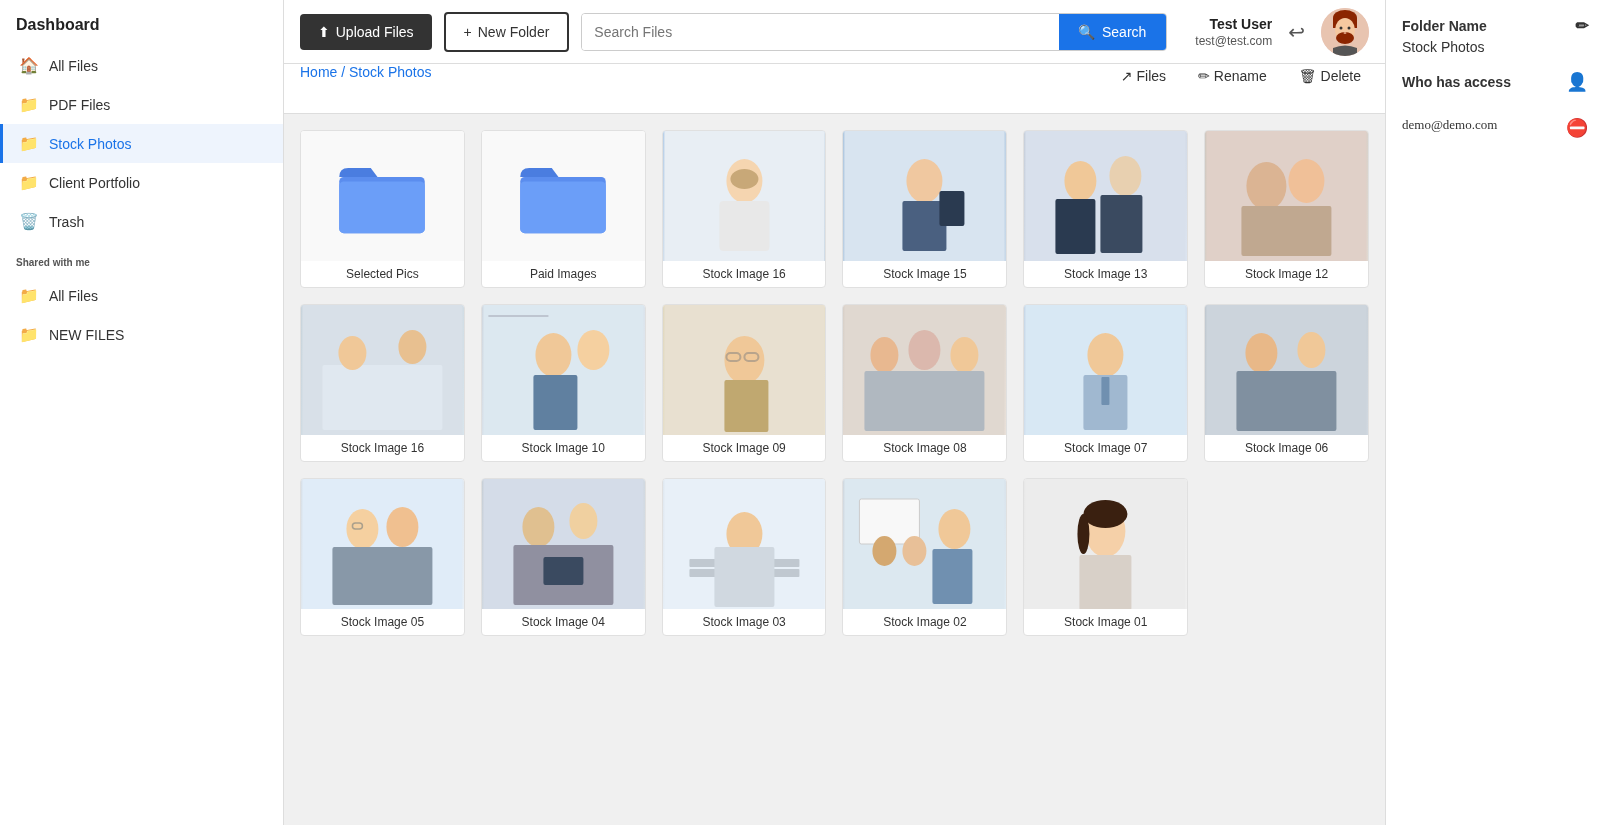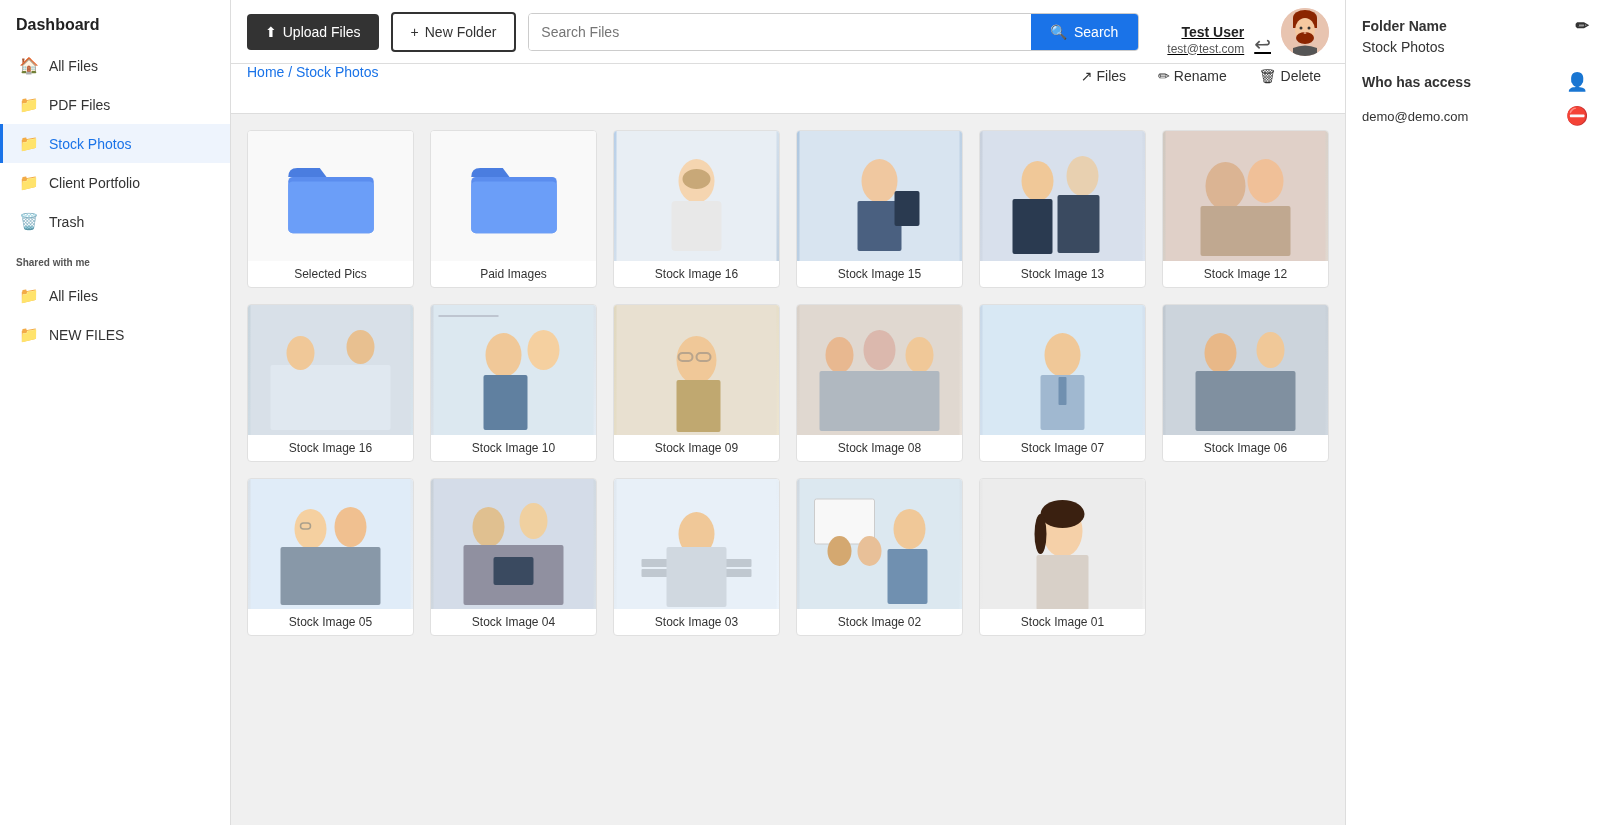"Dashboard" .sidebar { width: 231px -> 284px }
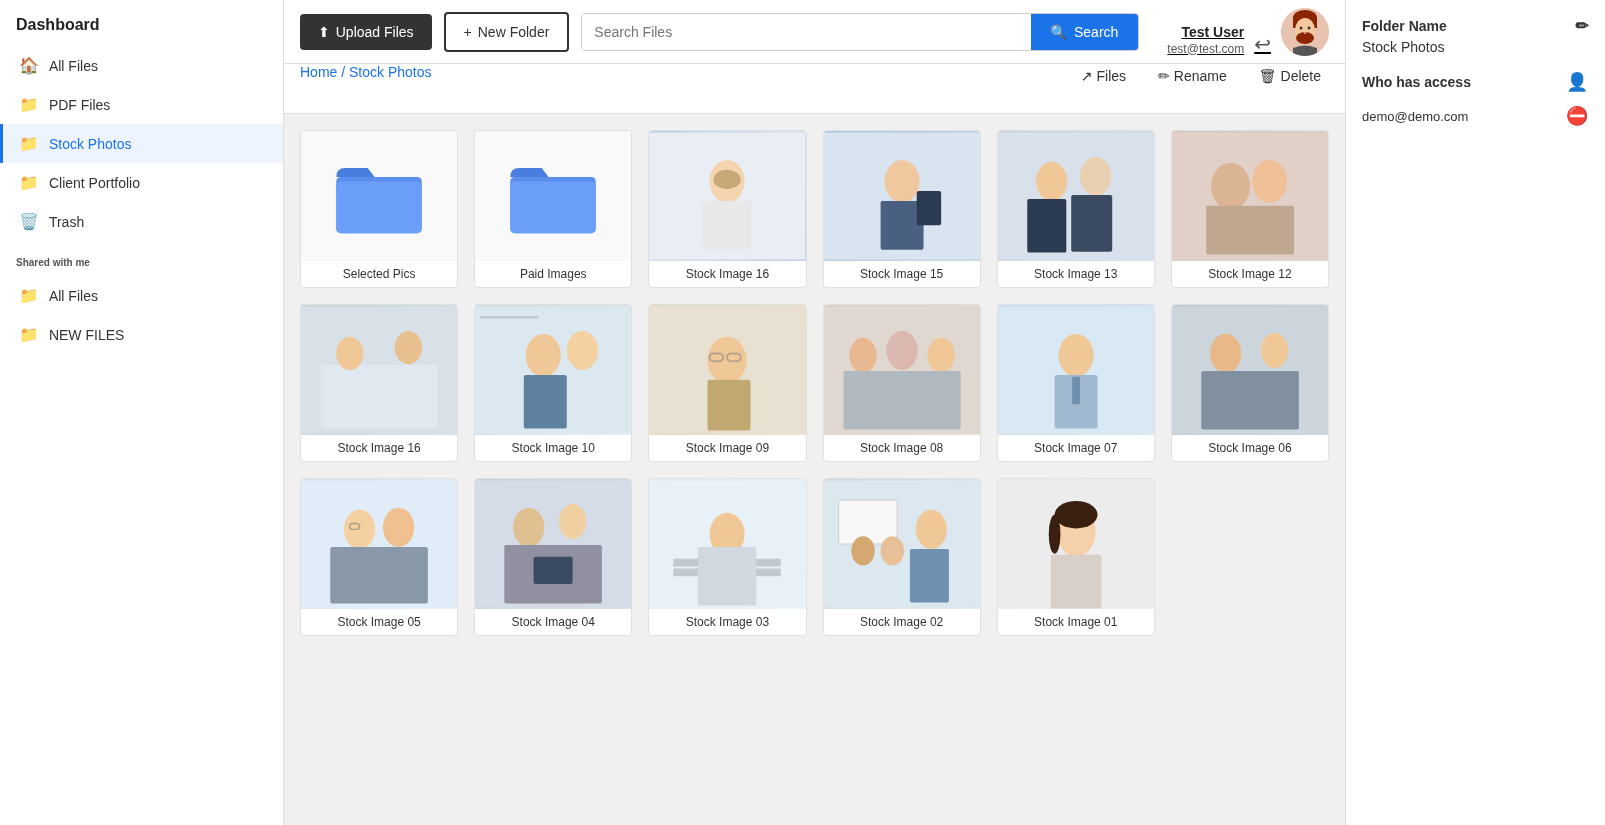"Test User" .user-section { align-items: flex-end -> center; gap: 10px -> 16px; text-decoration: underline -> none }
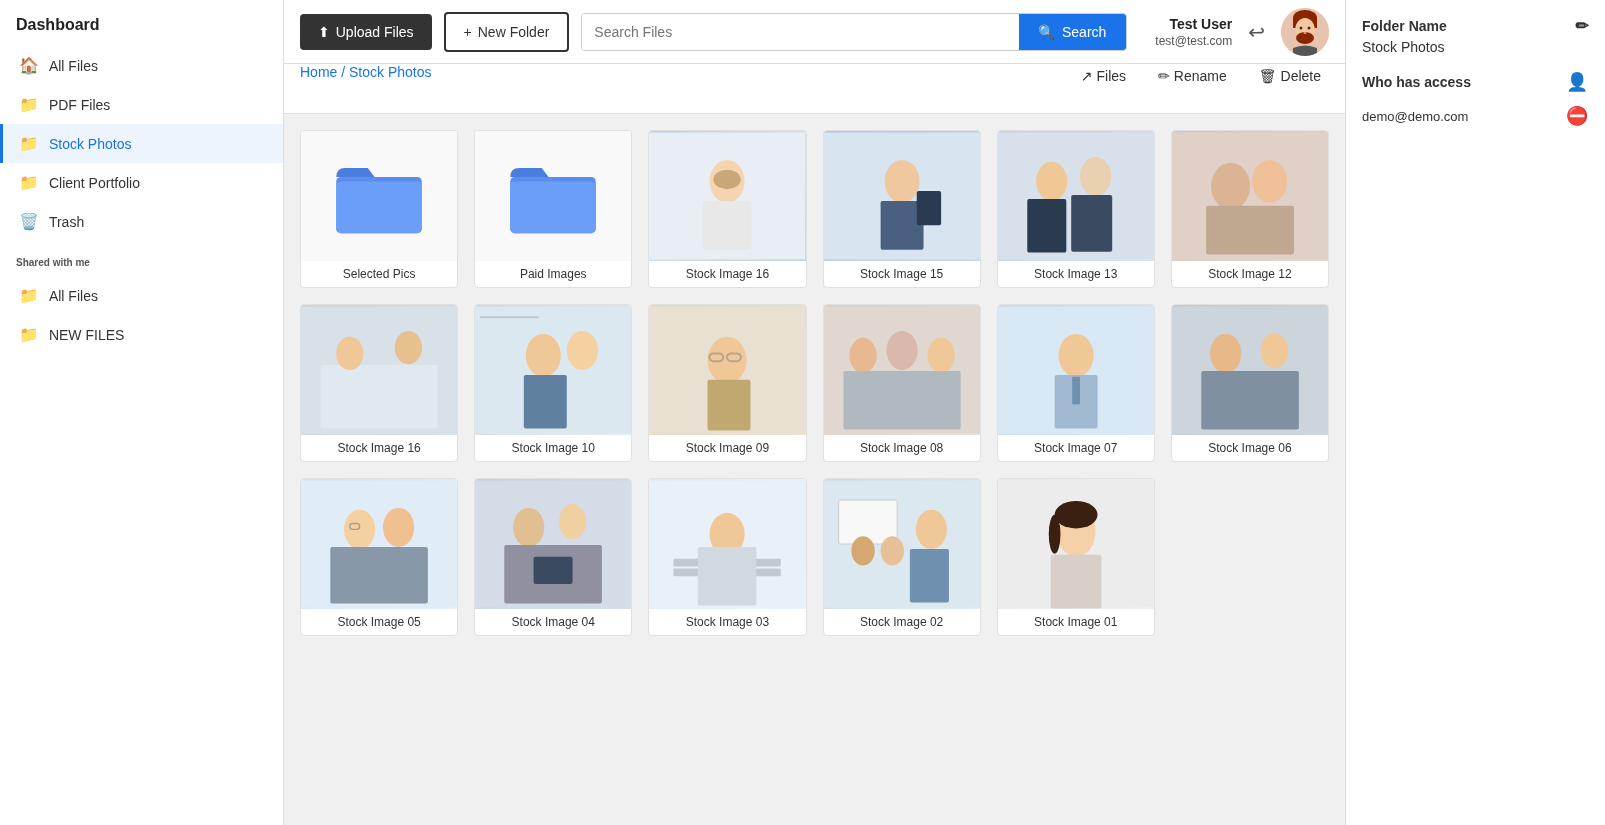"Folder Name" .right-panel { width: 260px -> 220px }
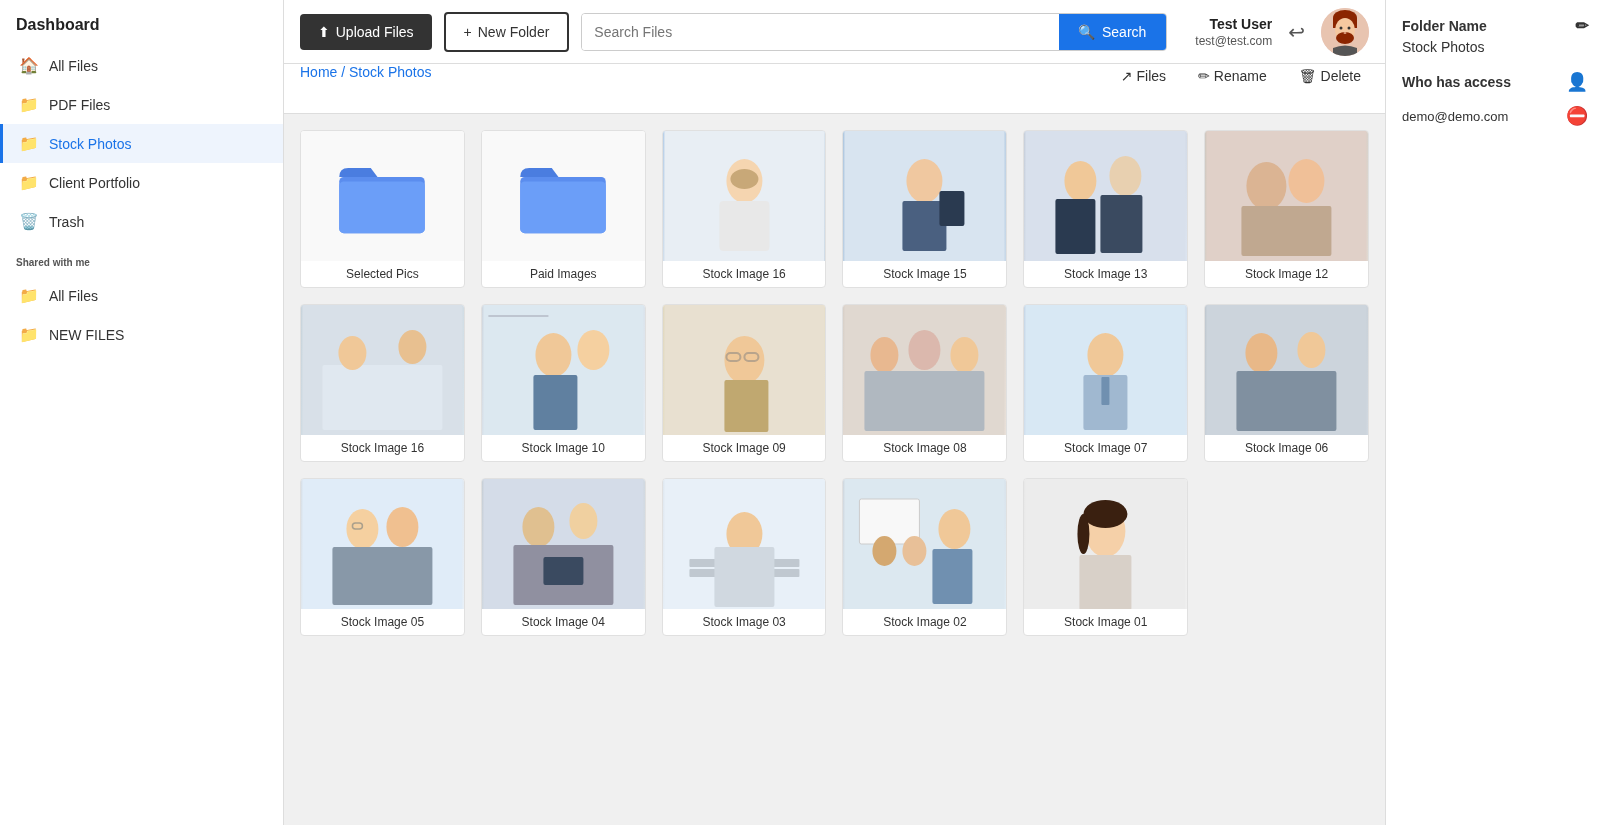"demo@demo.com" .access-row { align-items: center -> none; font-family: none -> Liberation Serif, serif; margin-top: 12px -> 24px }
